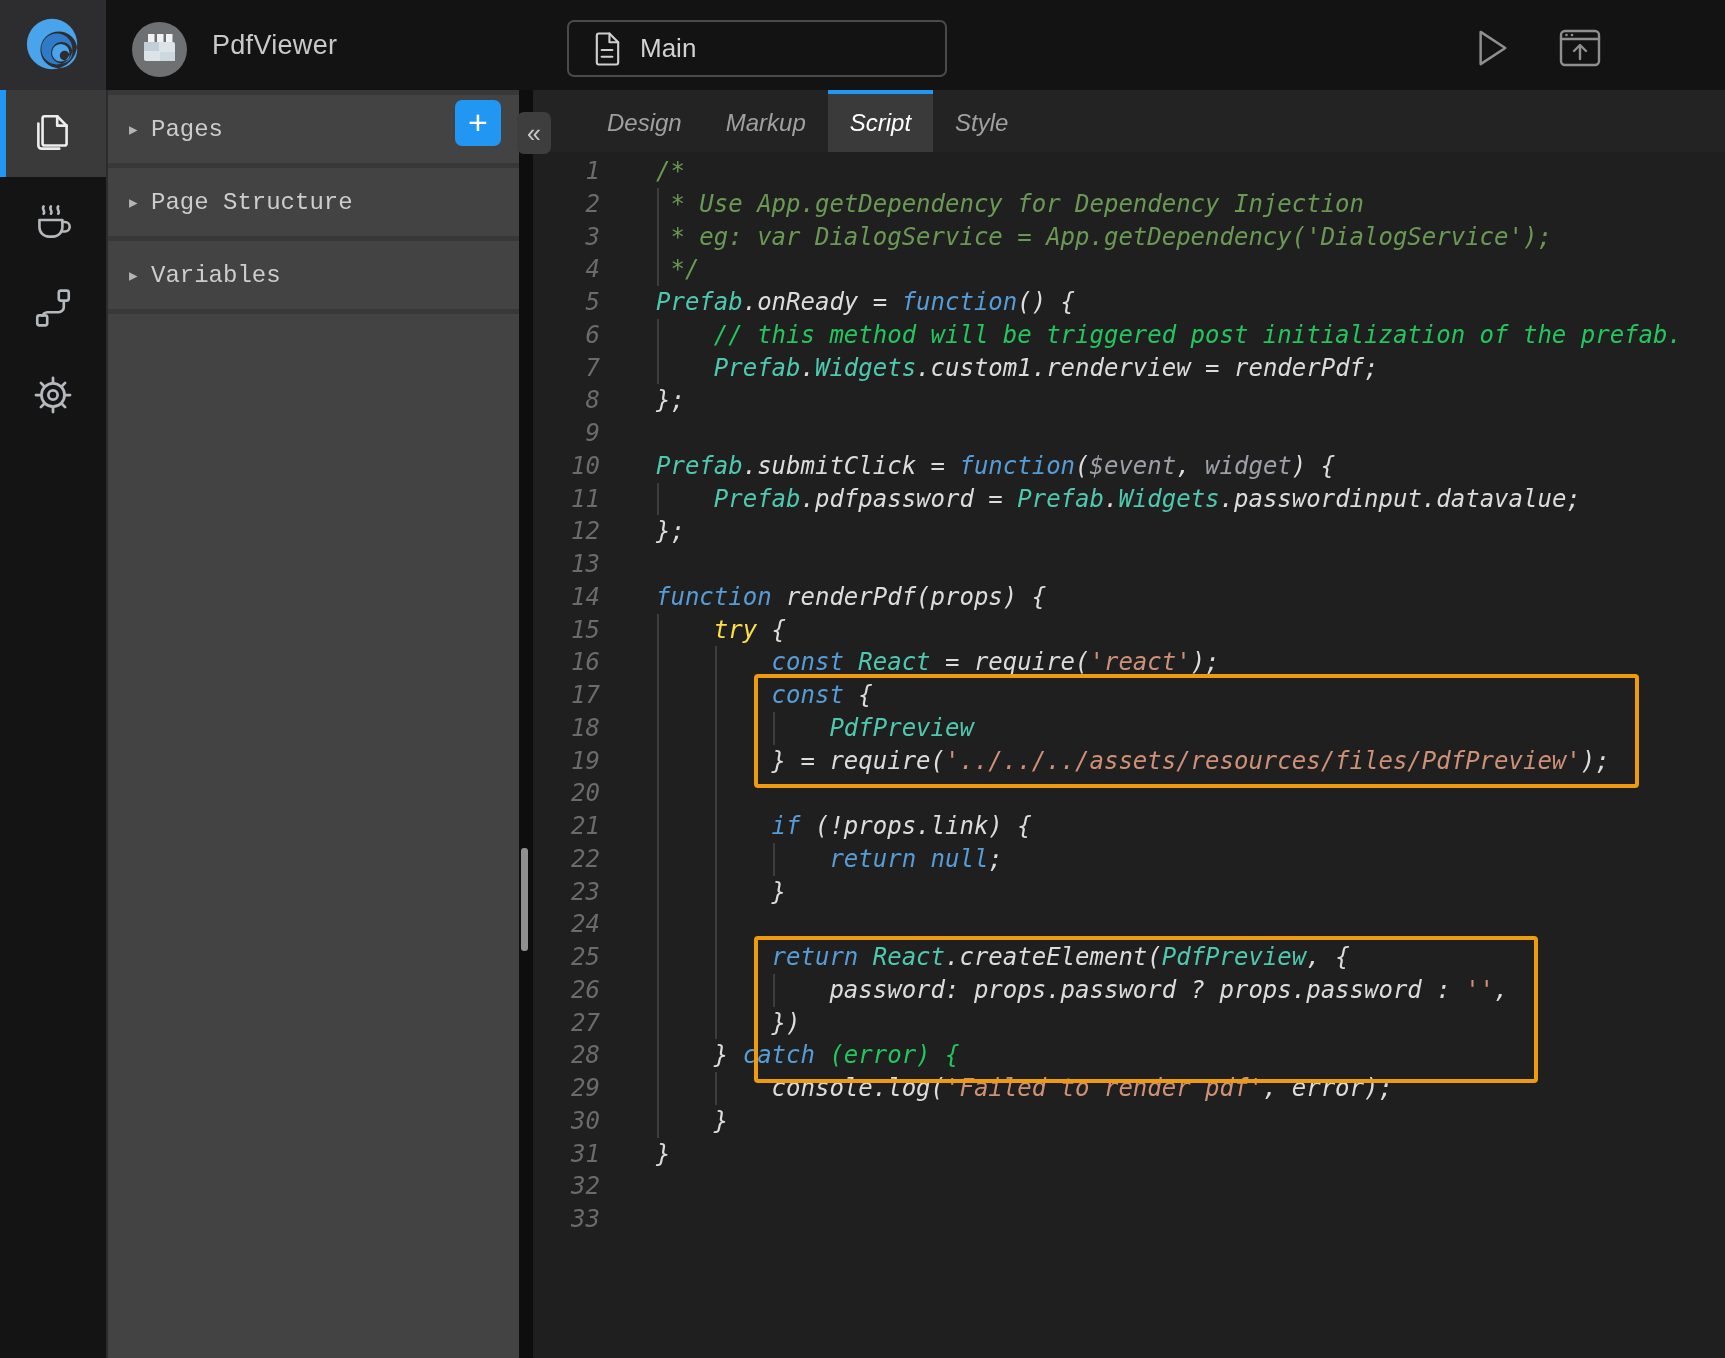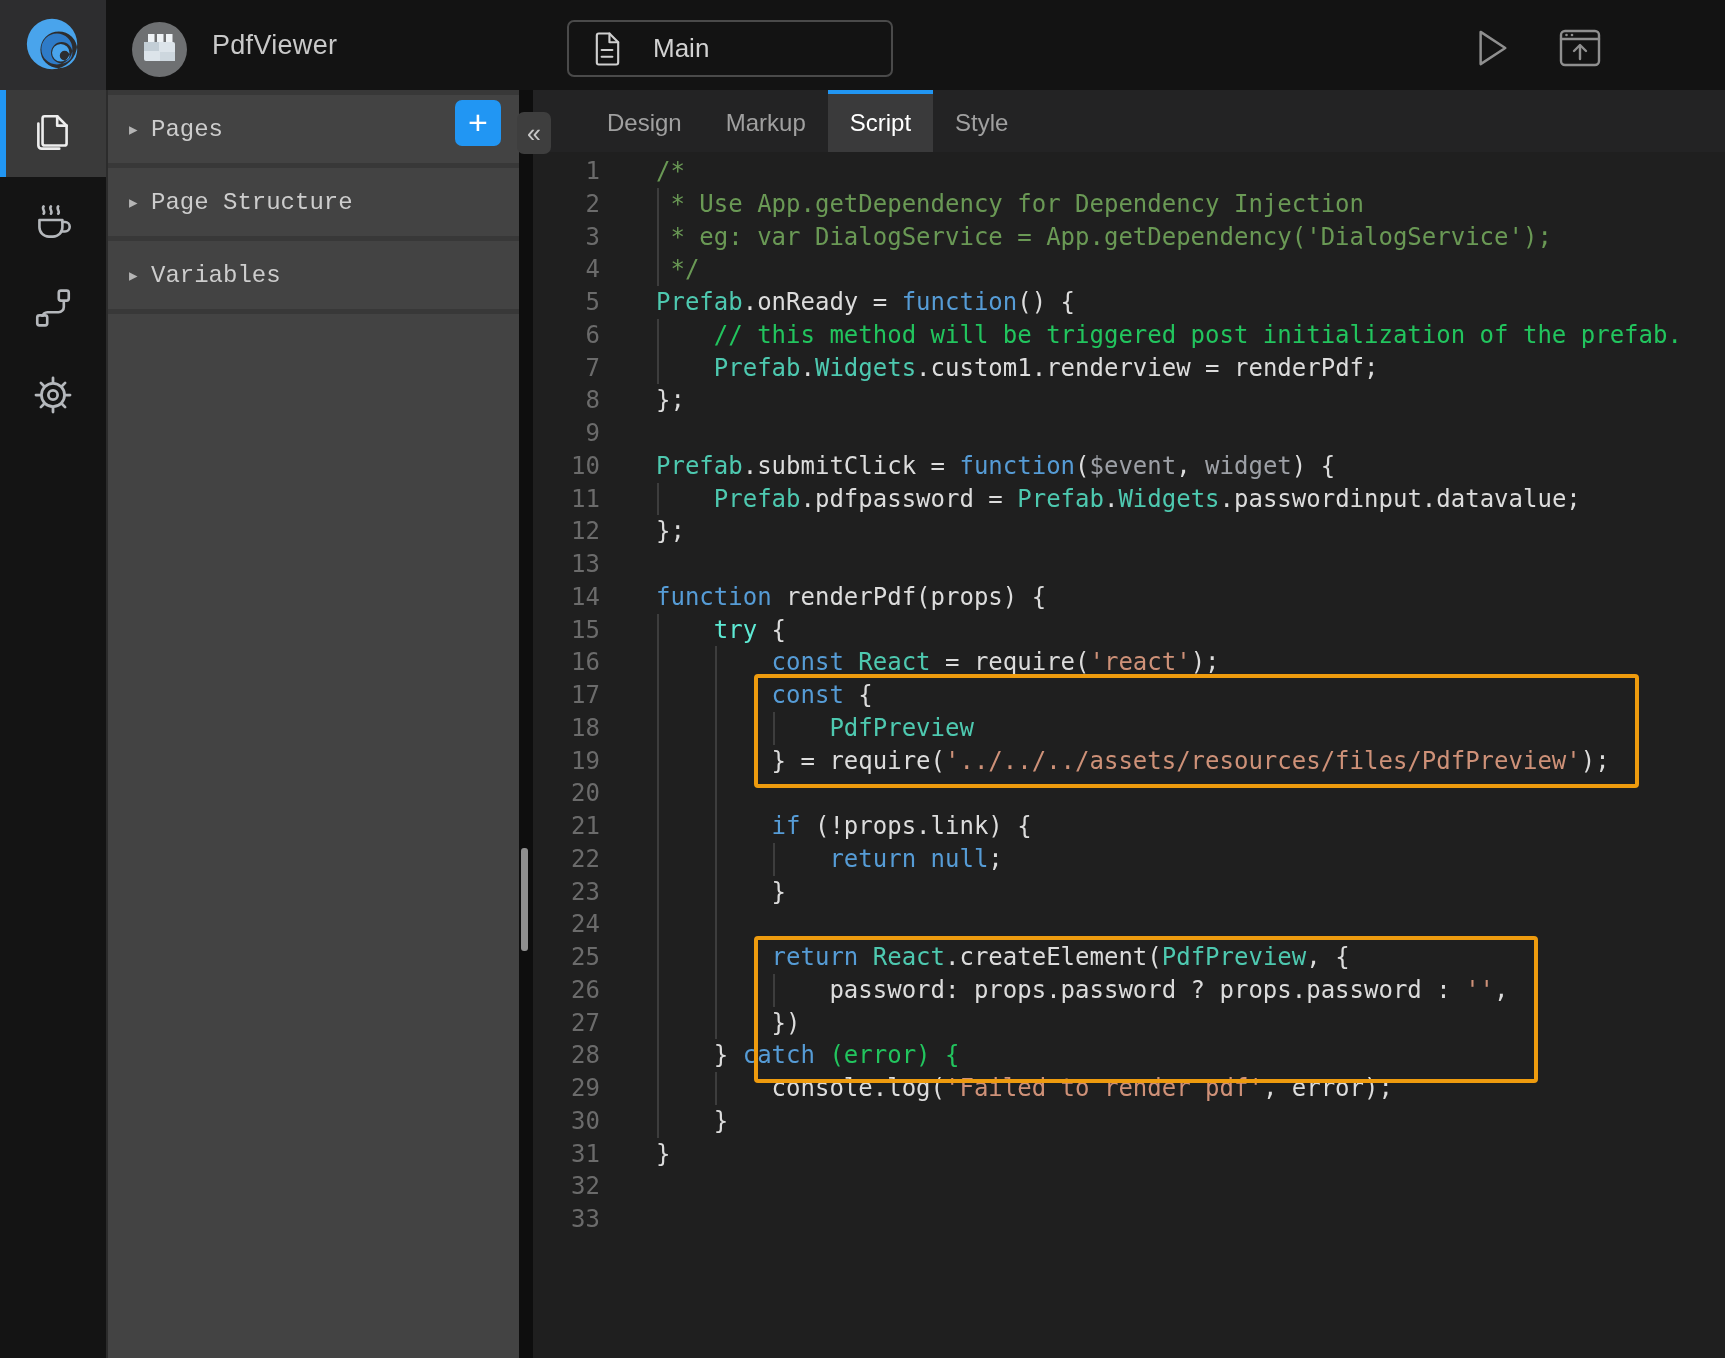"Main" #main-box { gap: 29px -> 16px; width: 326px -> 380px }
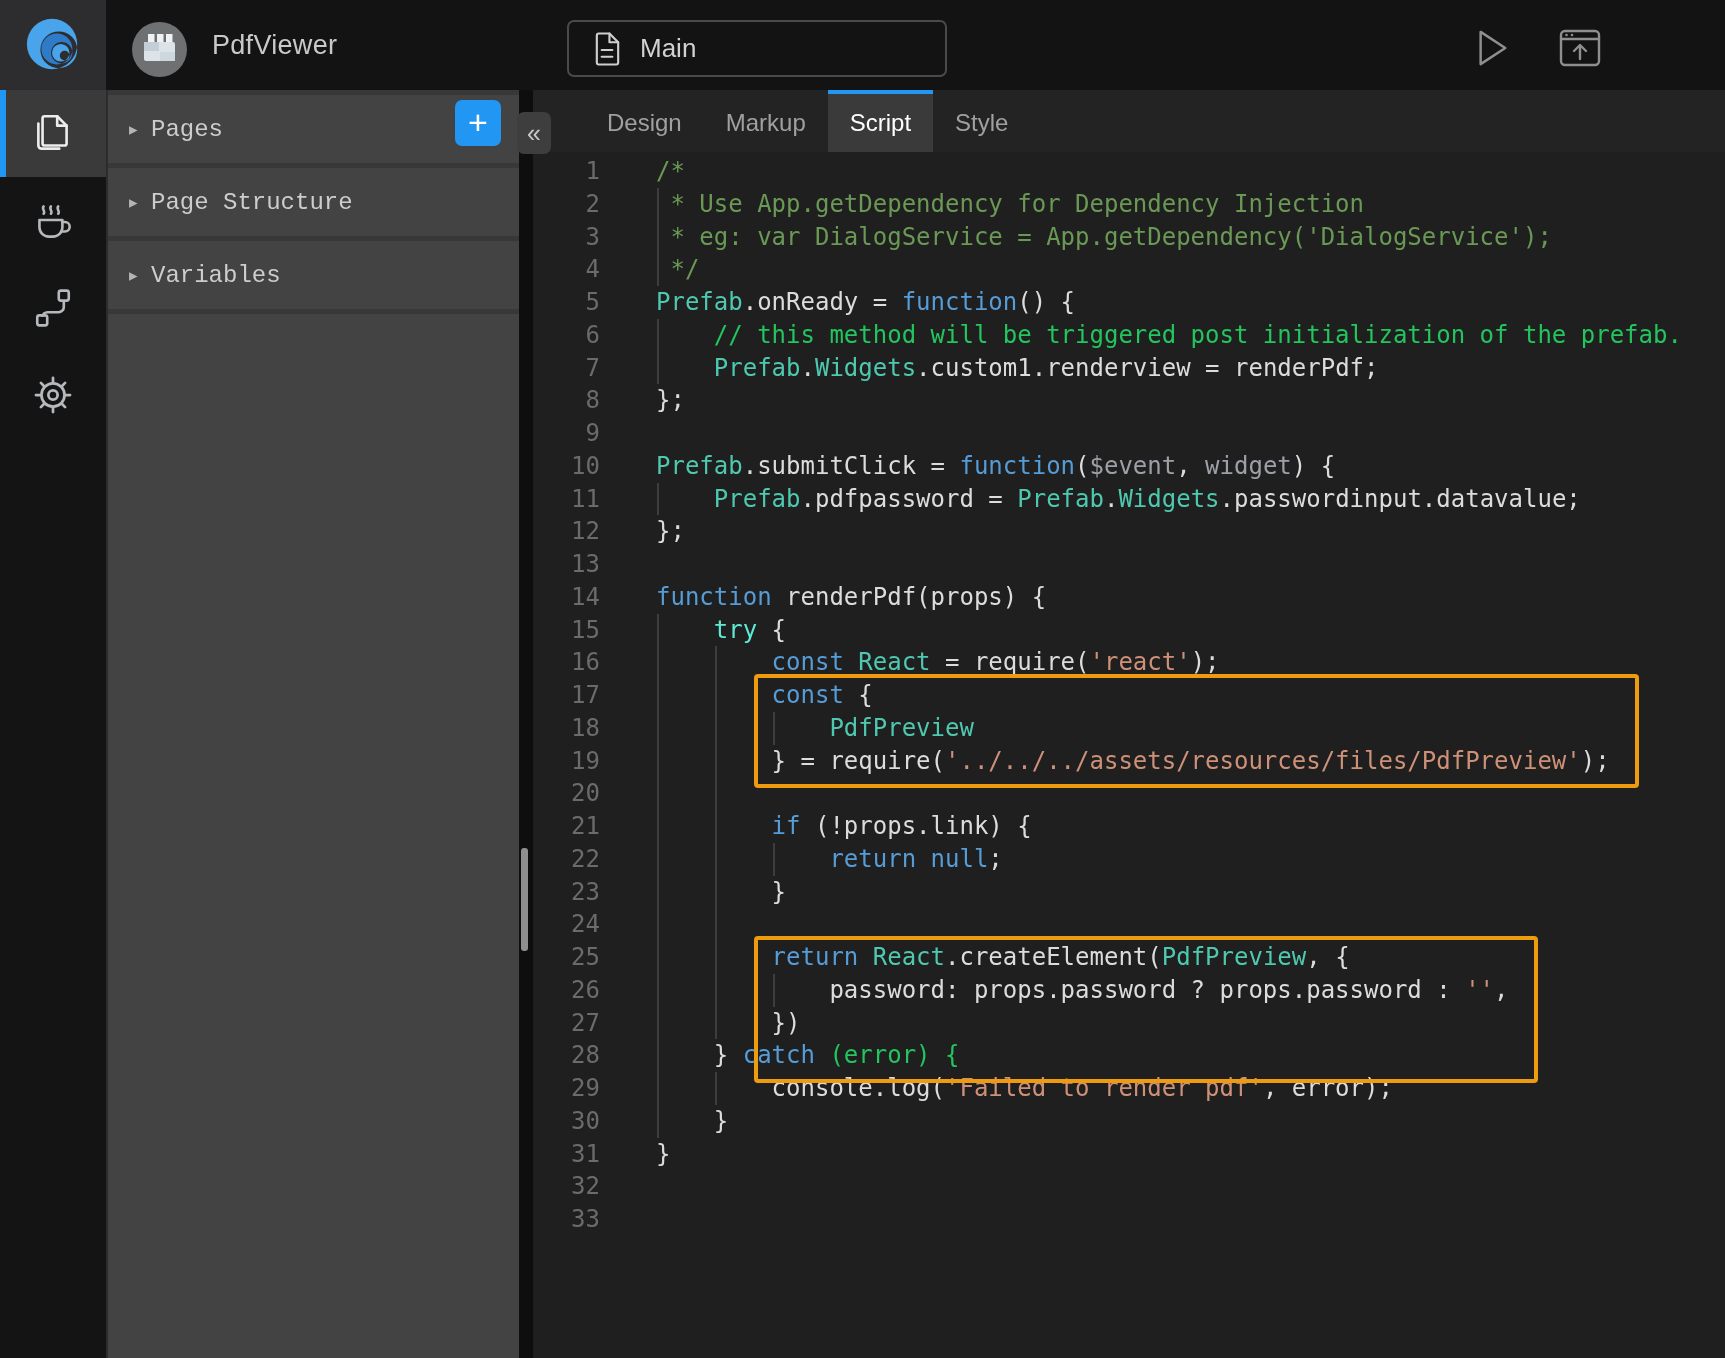"Design" #editor { font-style: none -> italic }
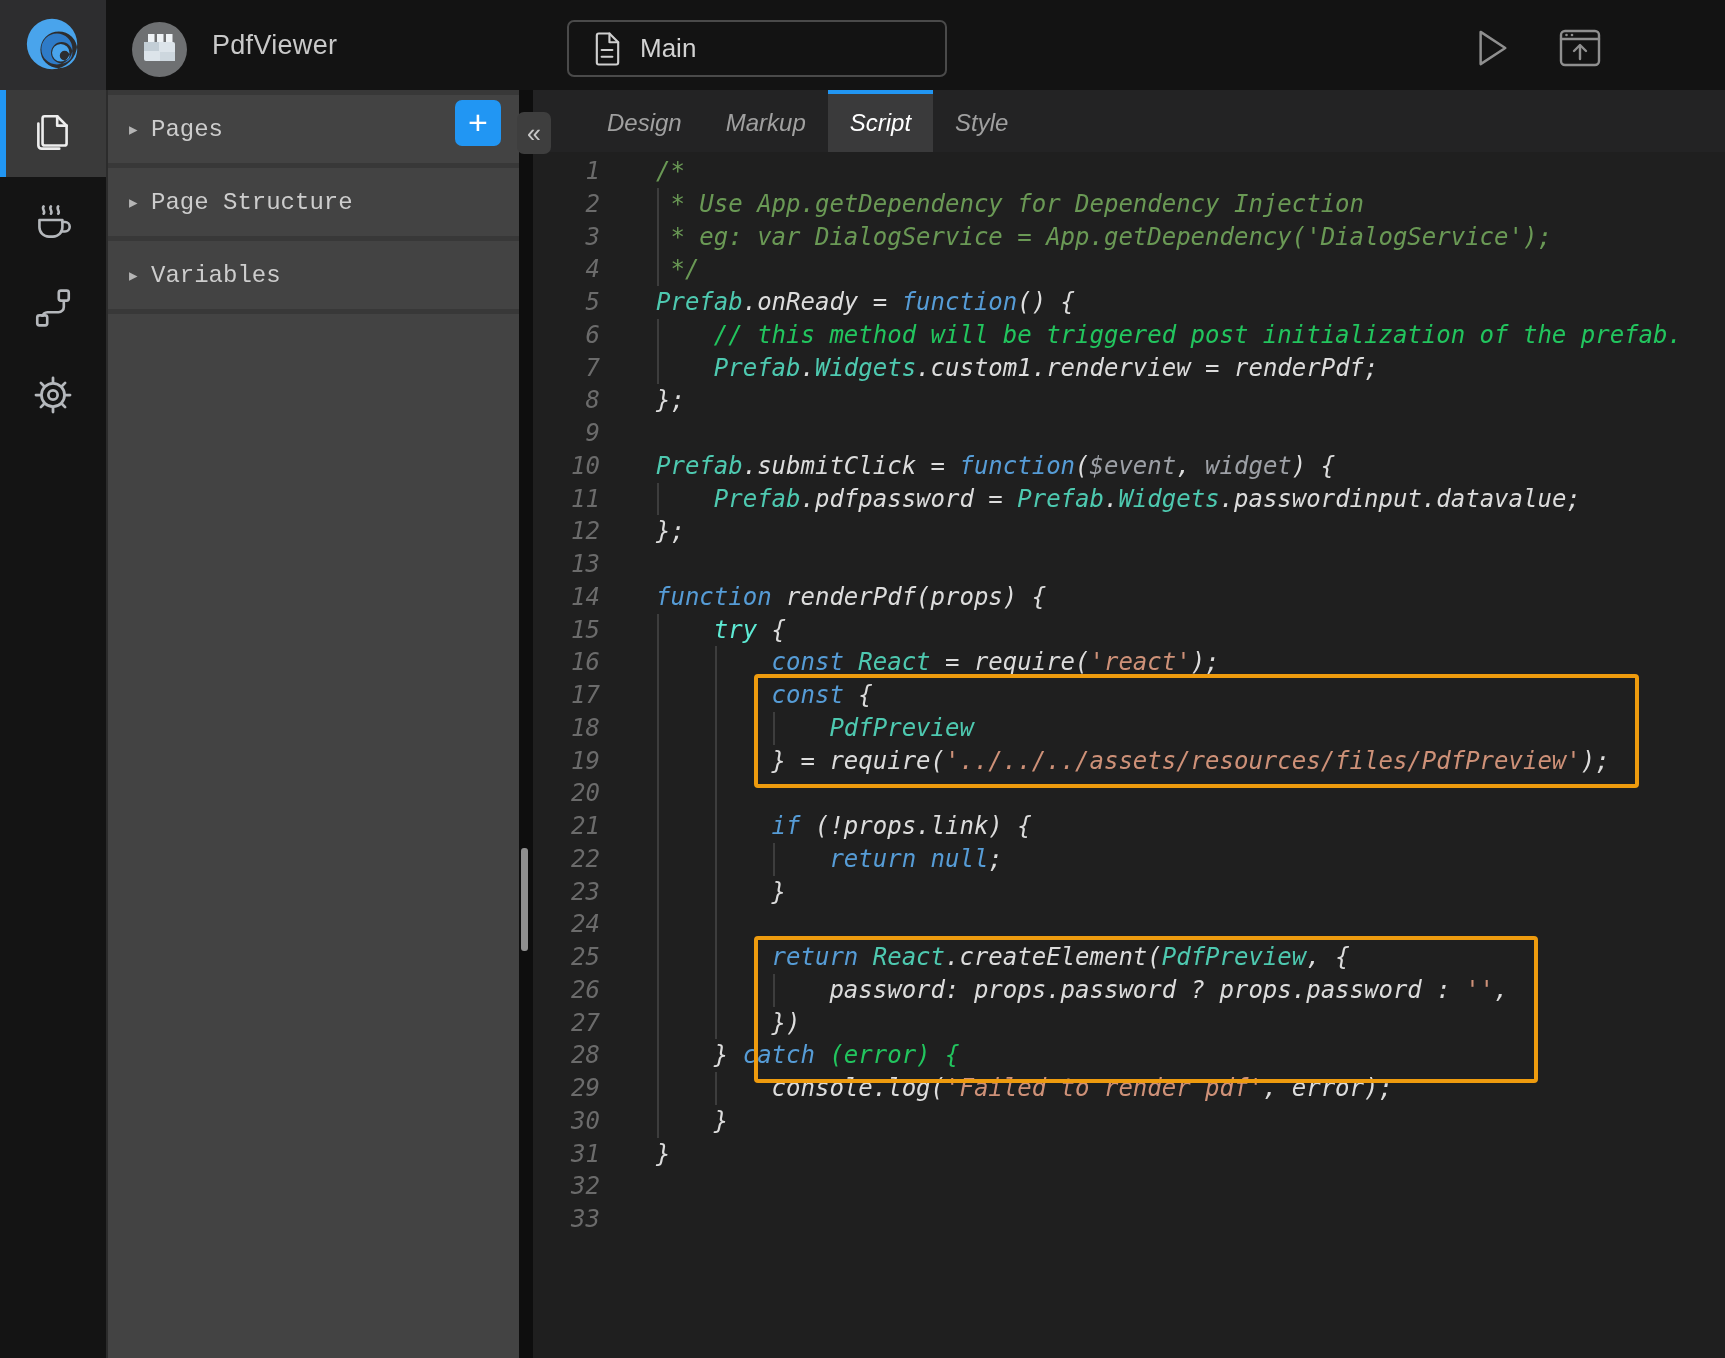"try" span { color: #5eead4 -> #fde047 }
